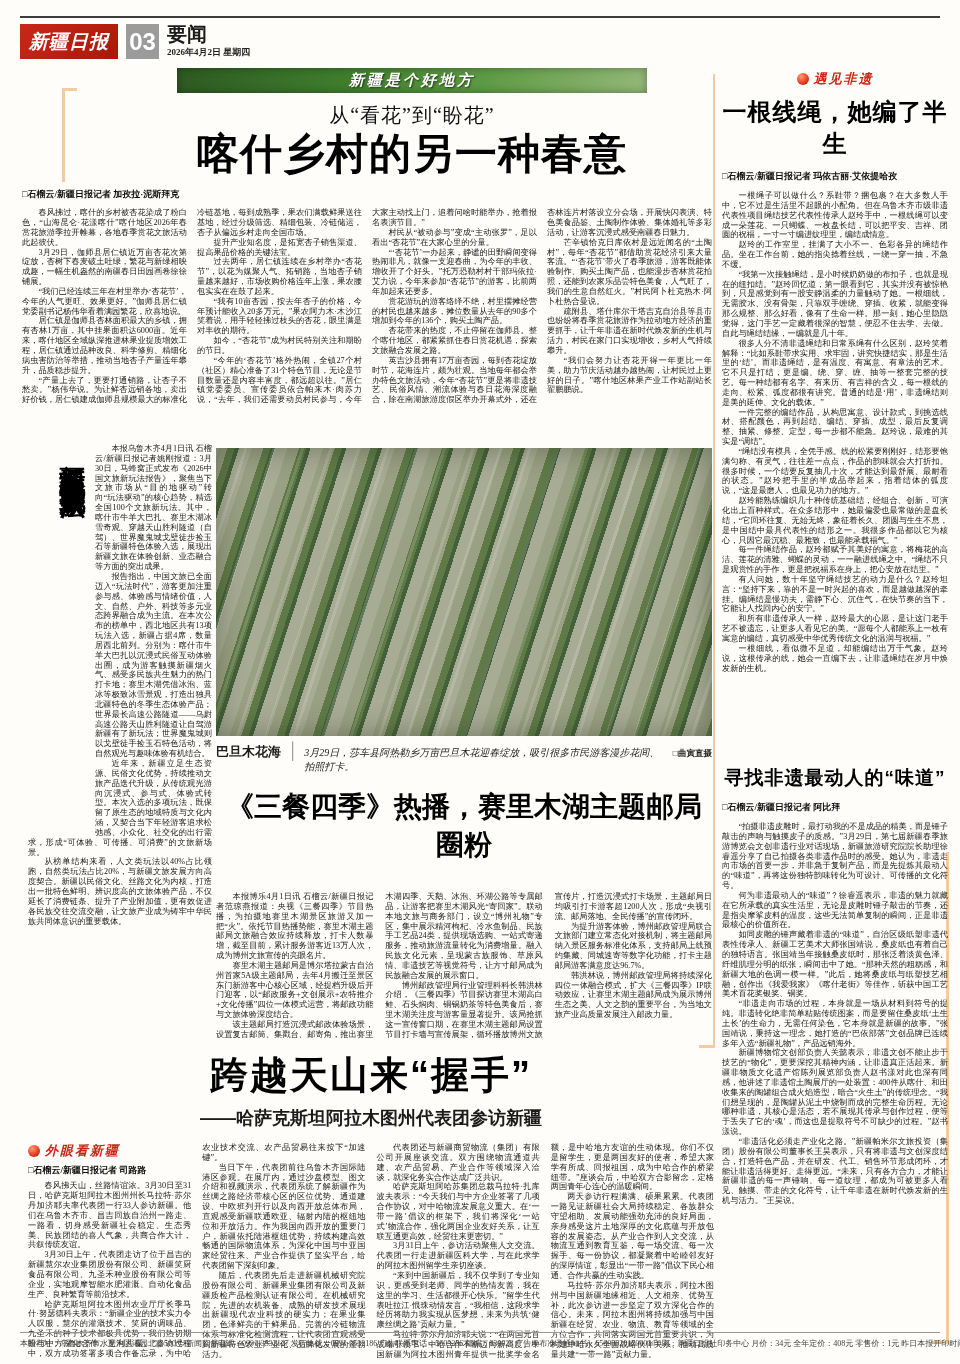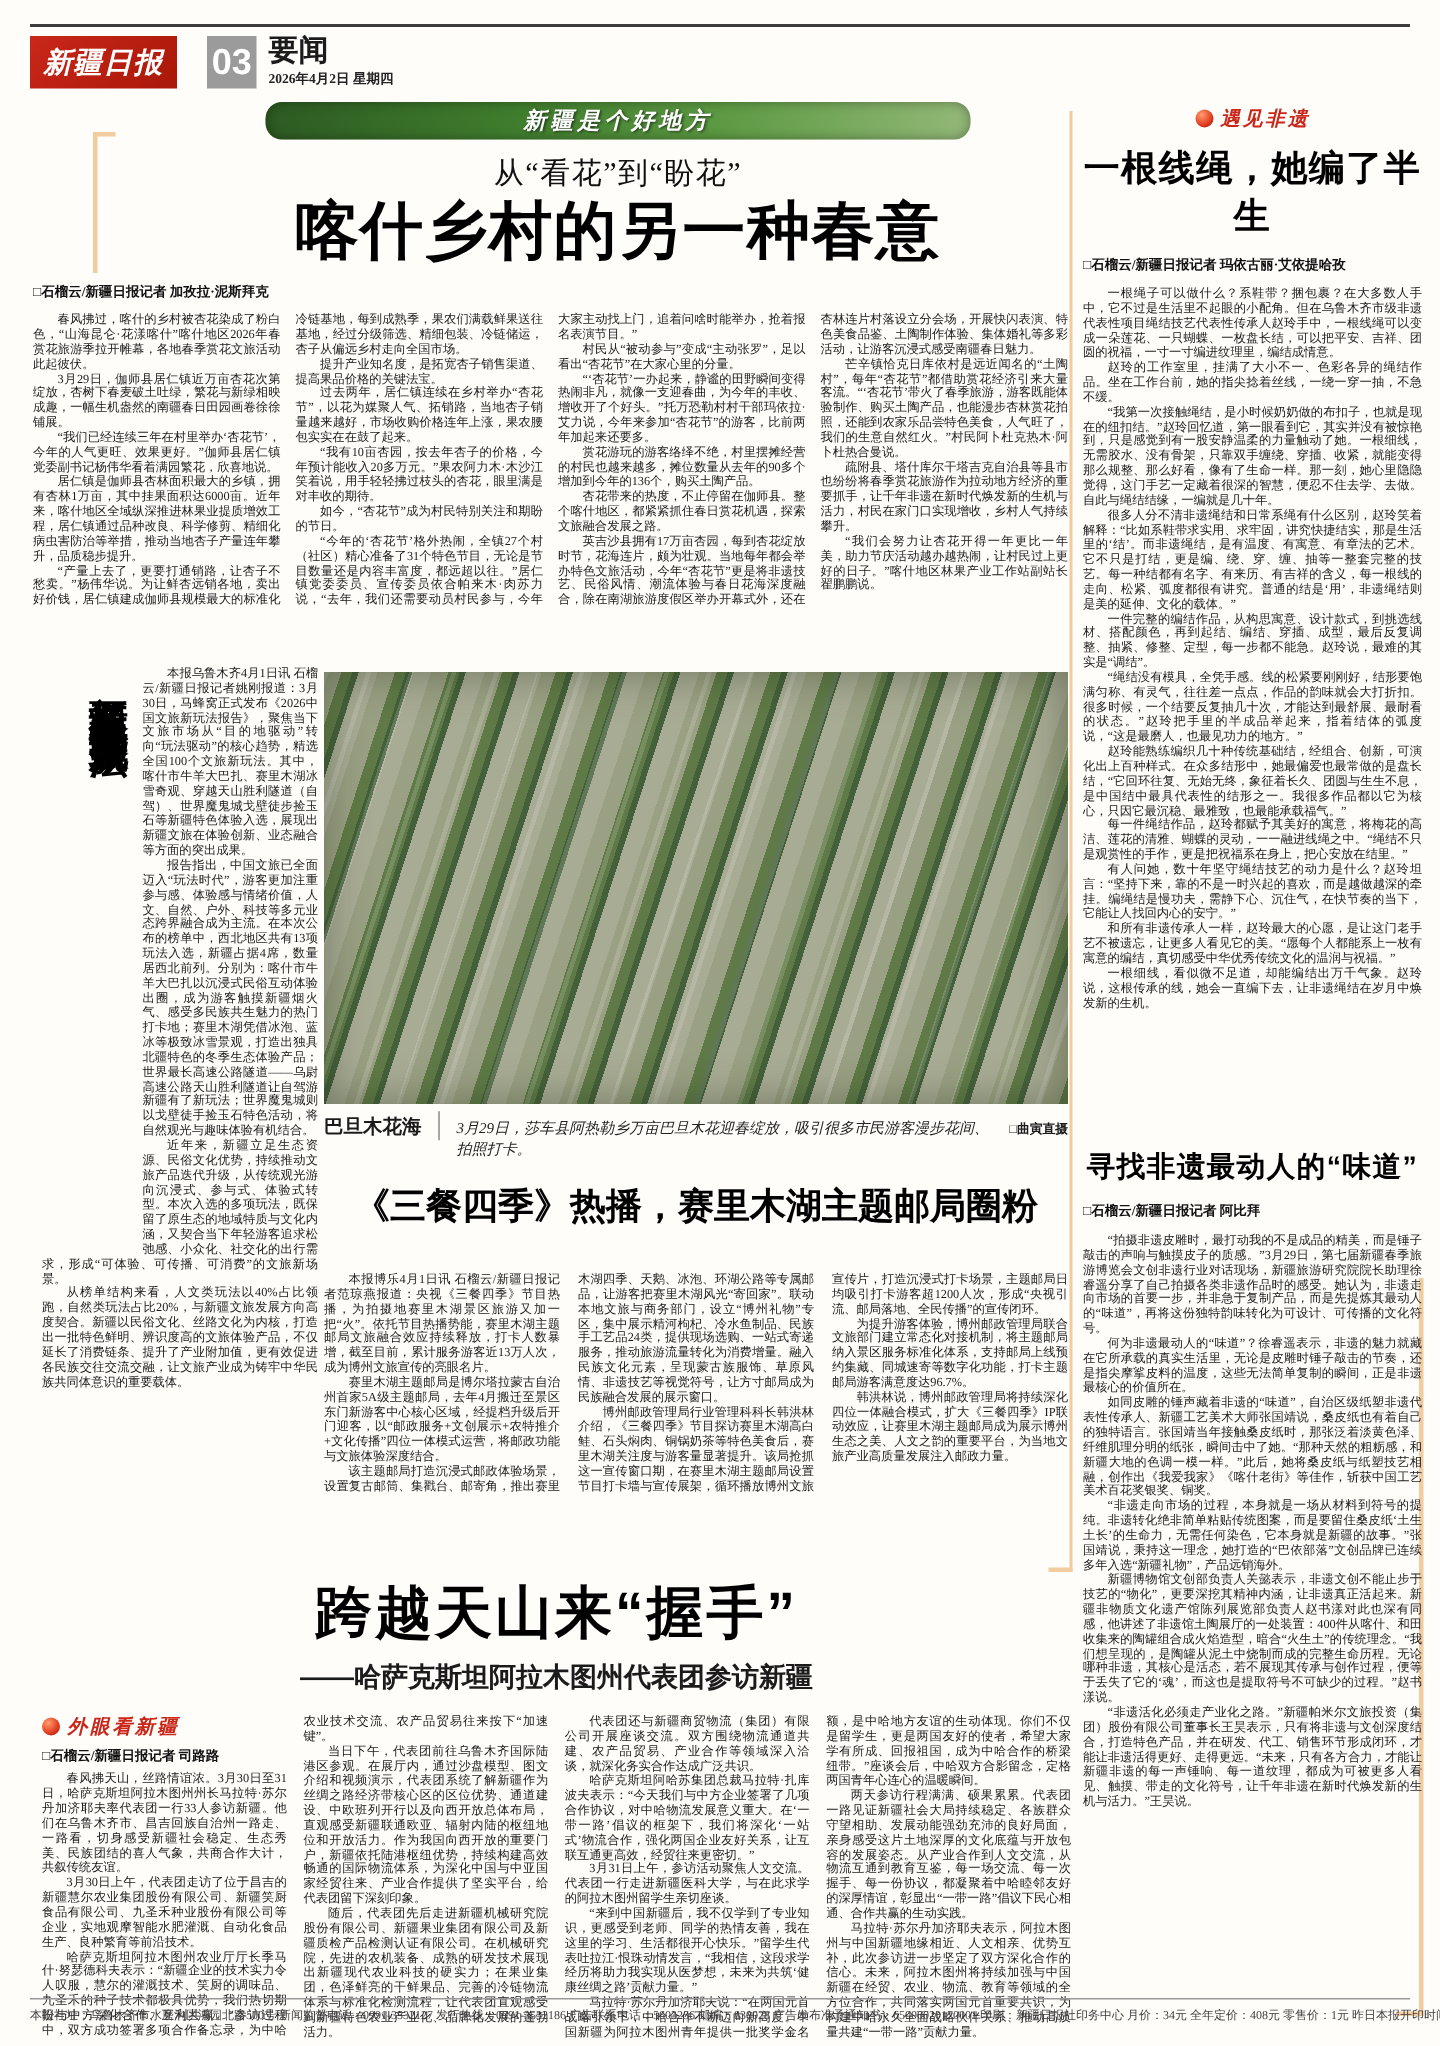"03" .pageno { margin-left: 20px -> 8px }
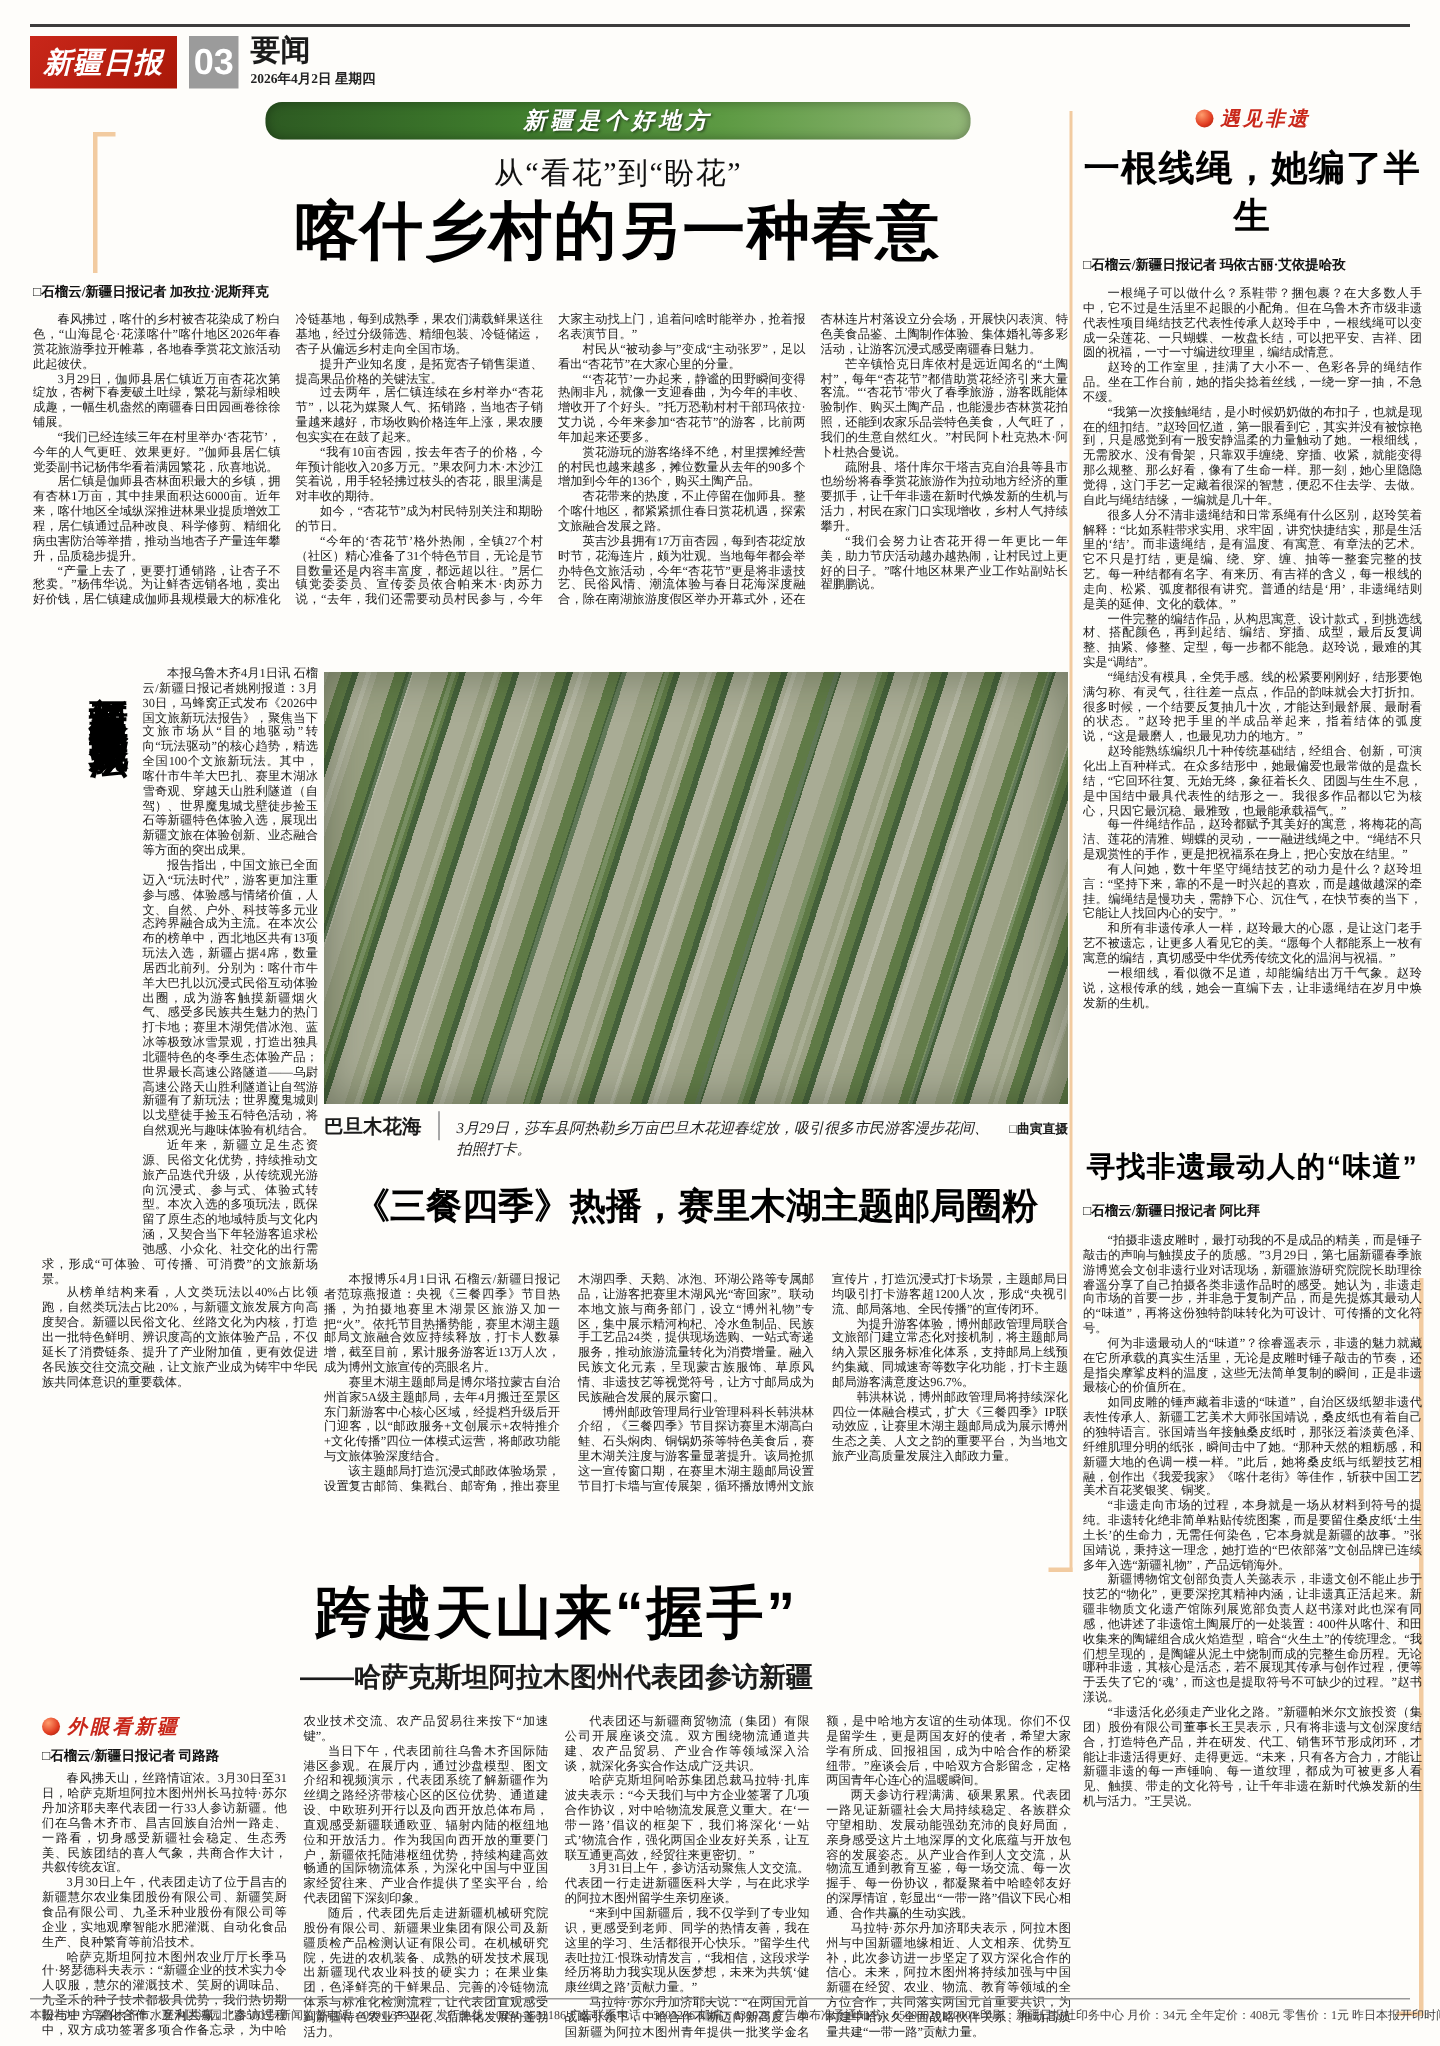"新疆是个好地方" .banner { border-radius: 11px -> none }
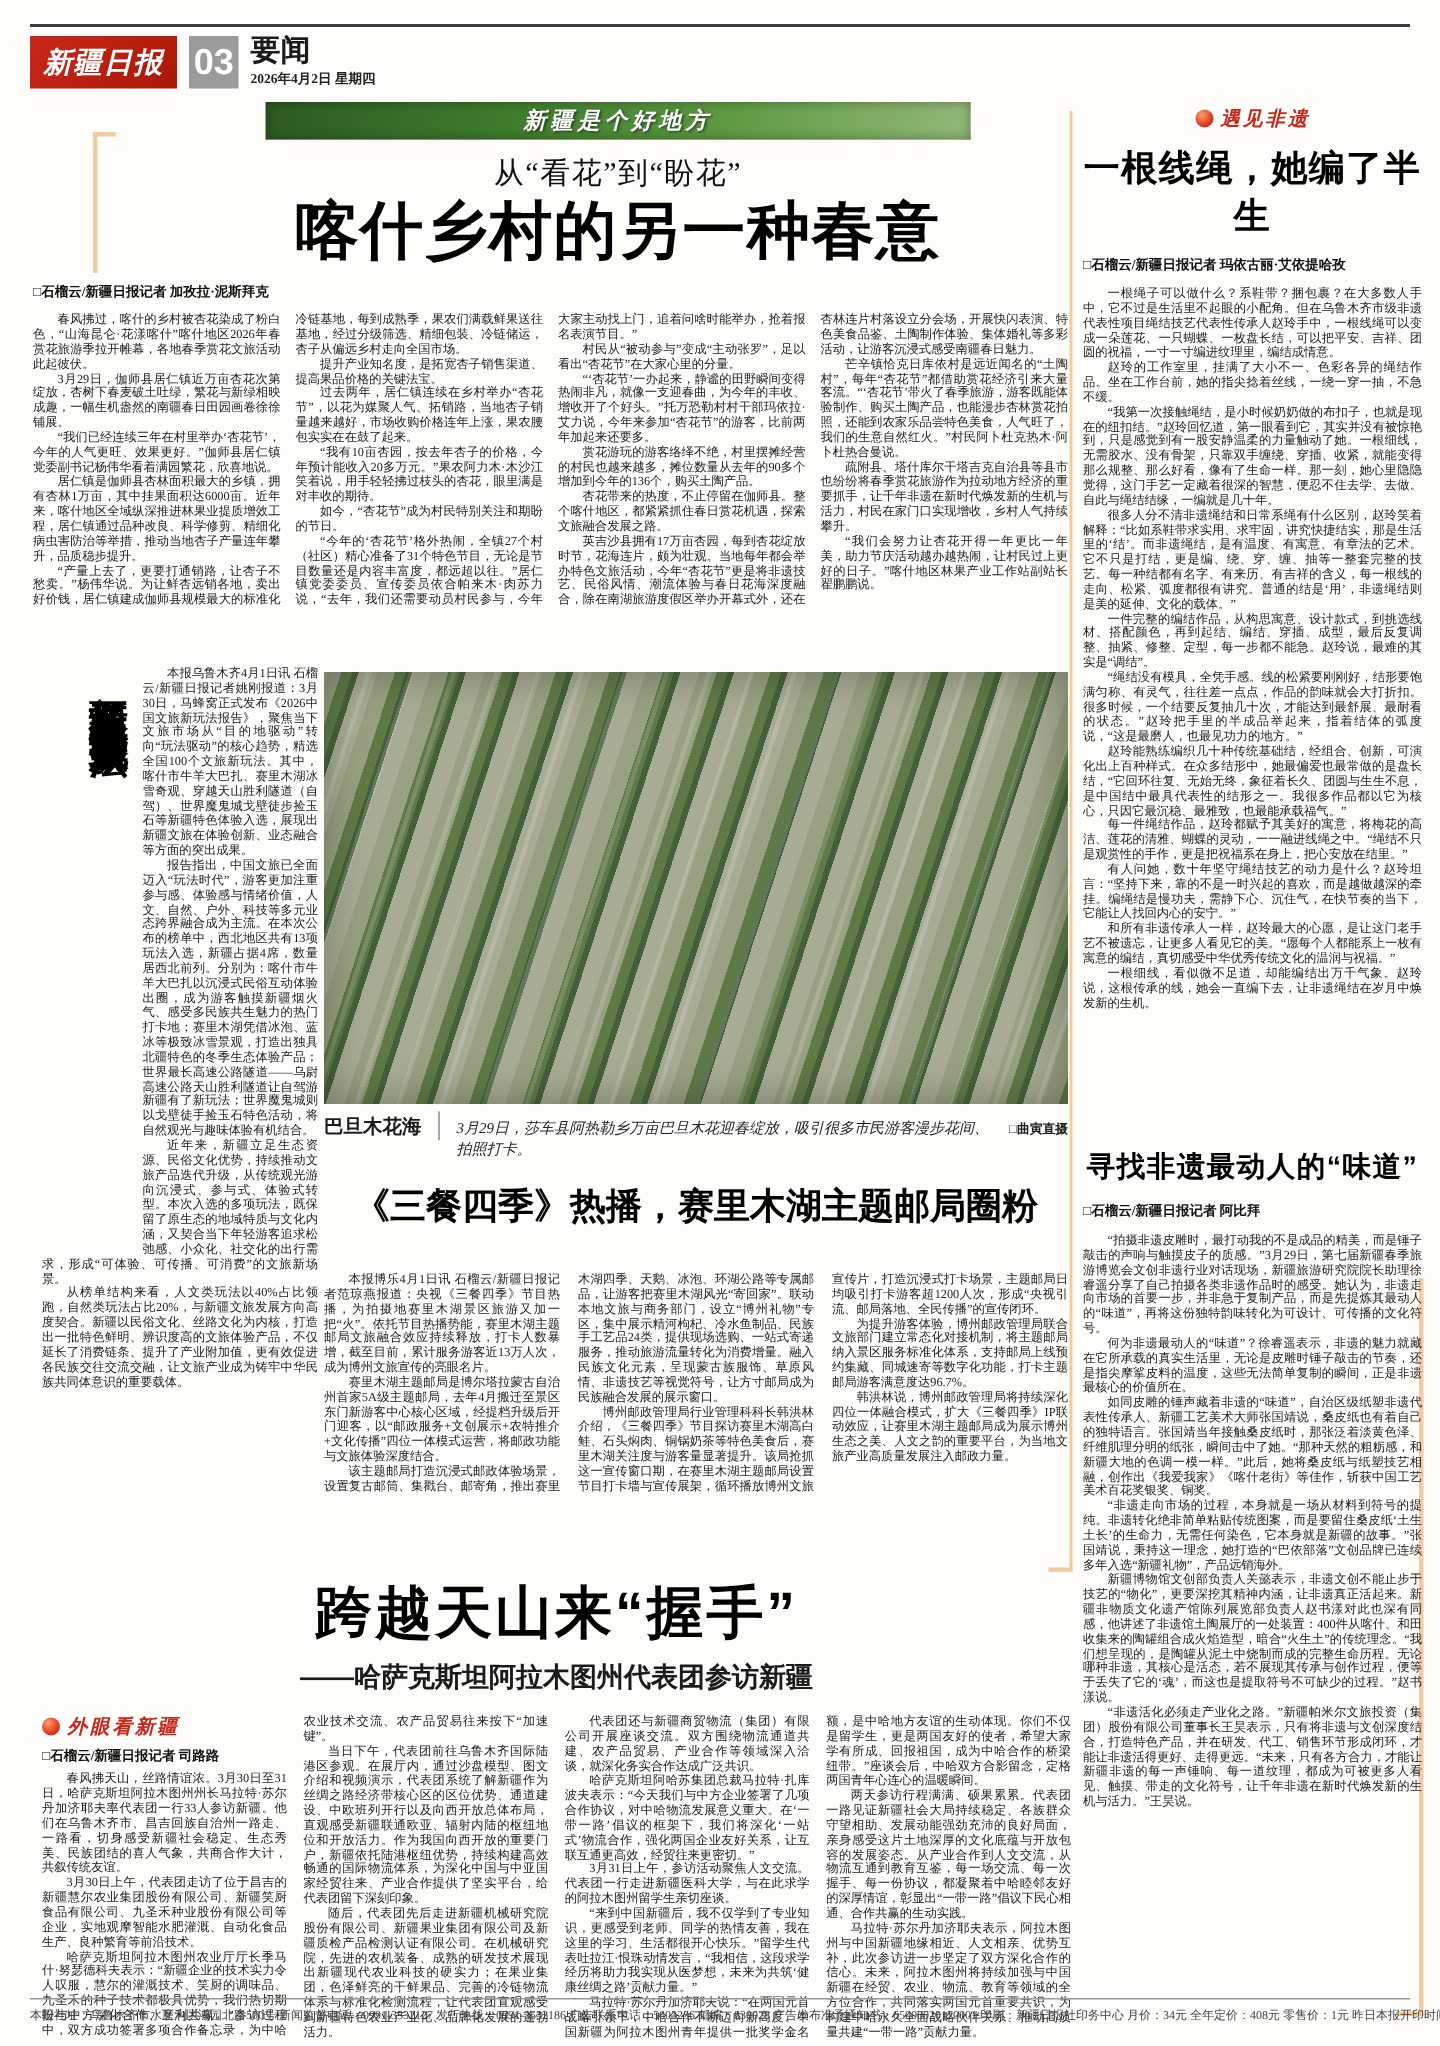"《三餐四季》热播，赛里木湖主题邮局圈粉" .postal-title { font-size: 24px -> 28px }
